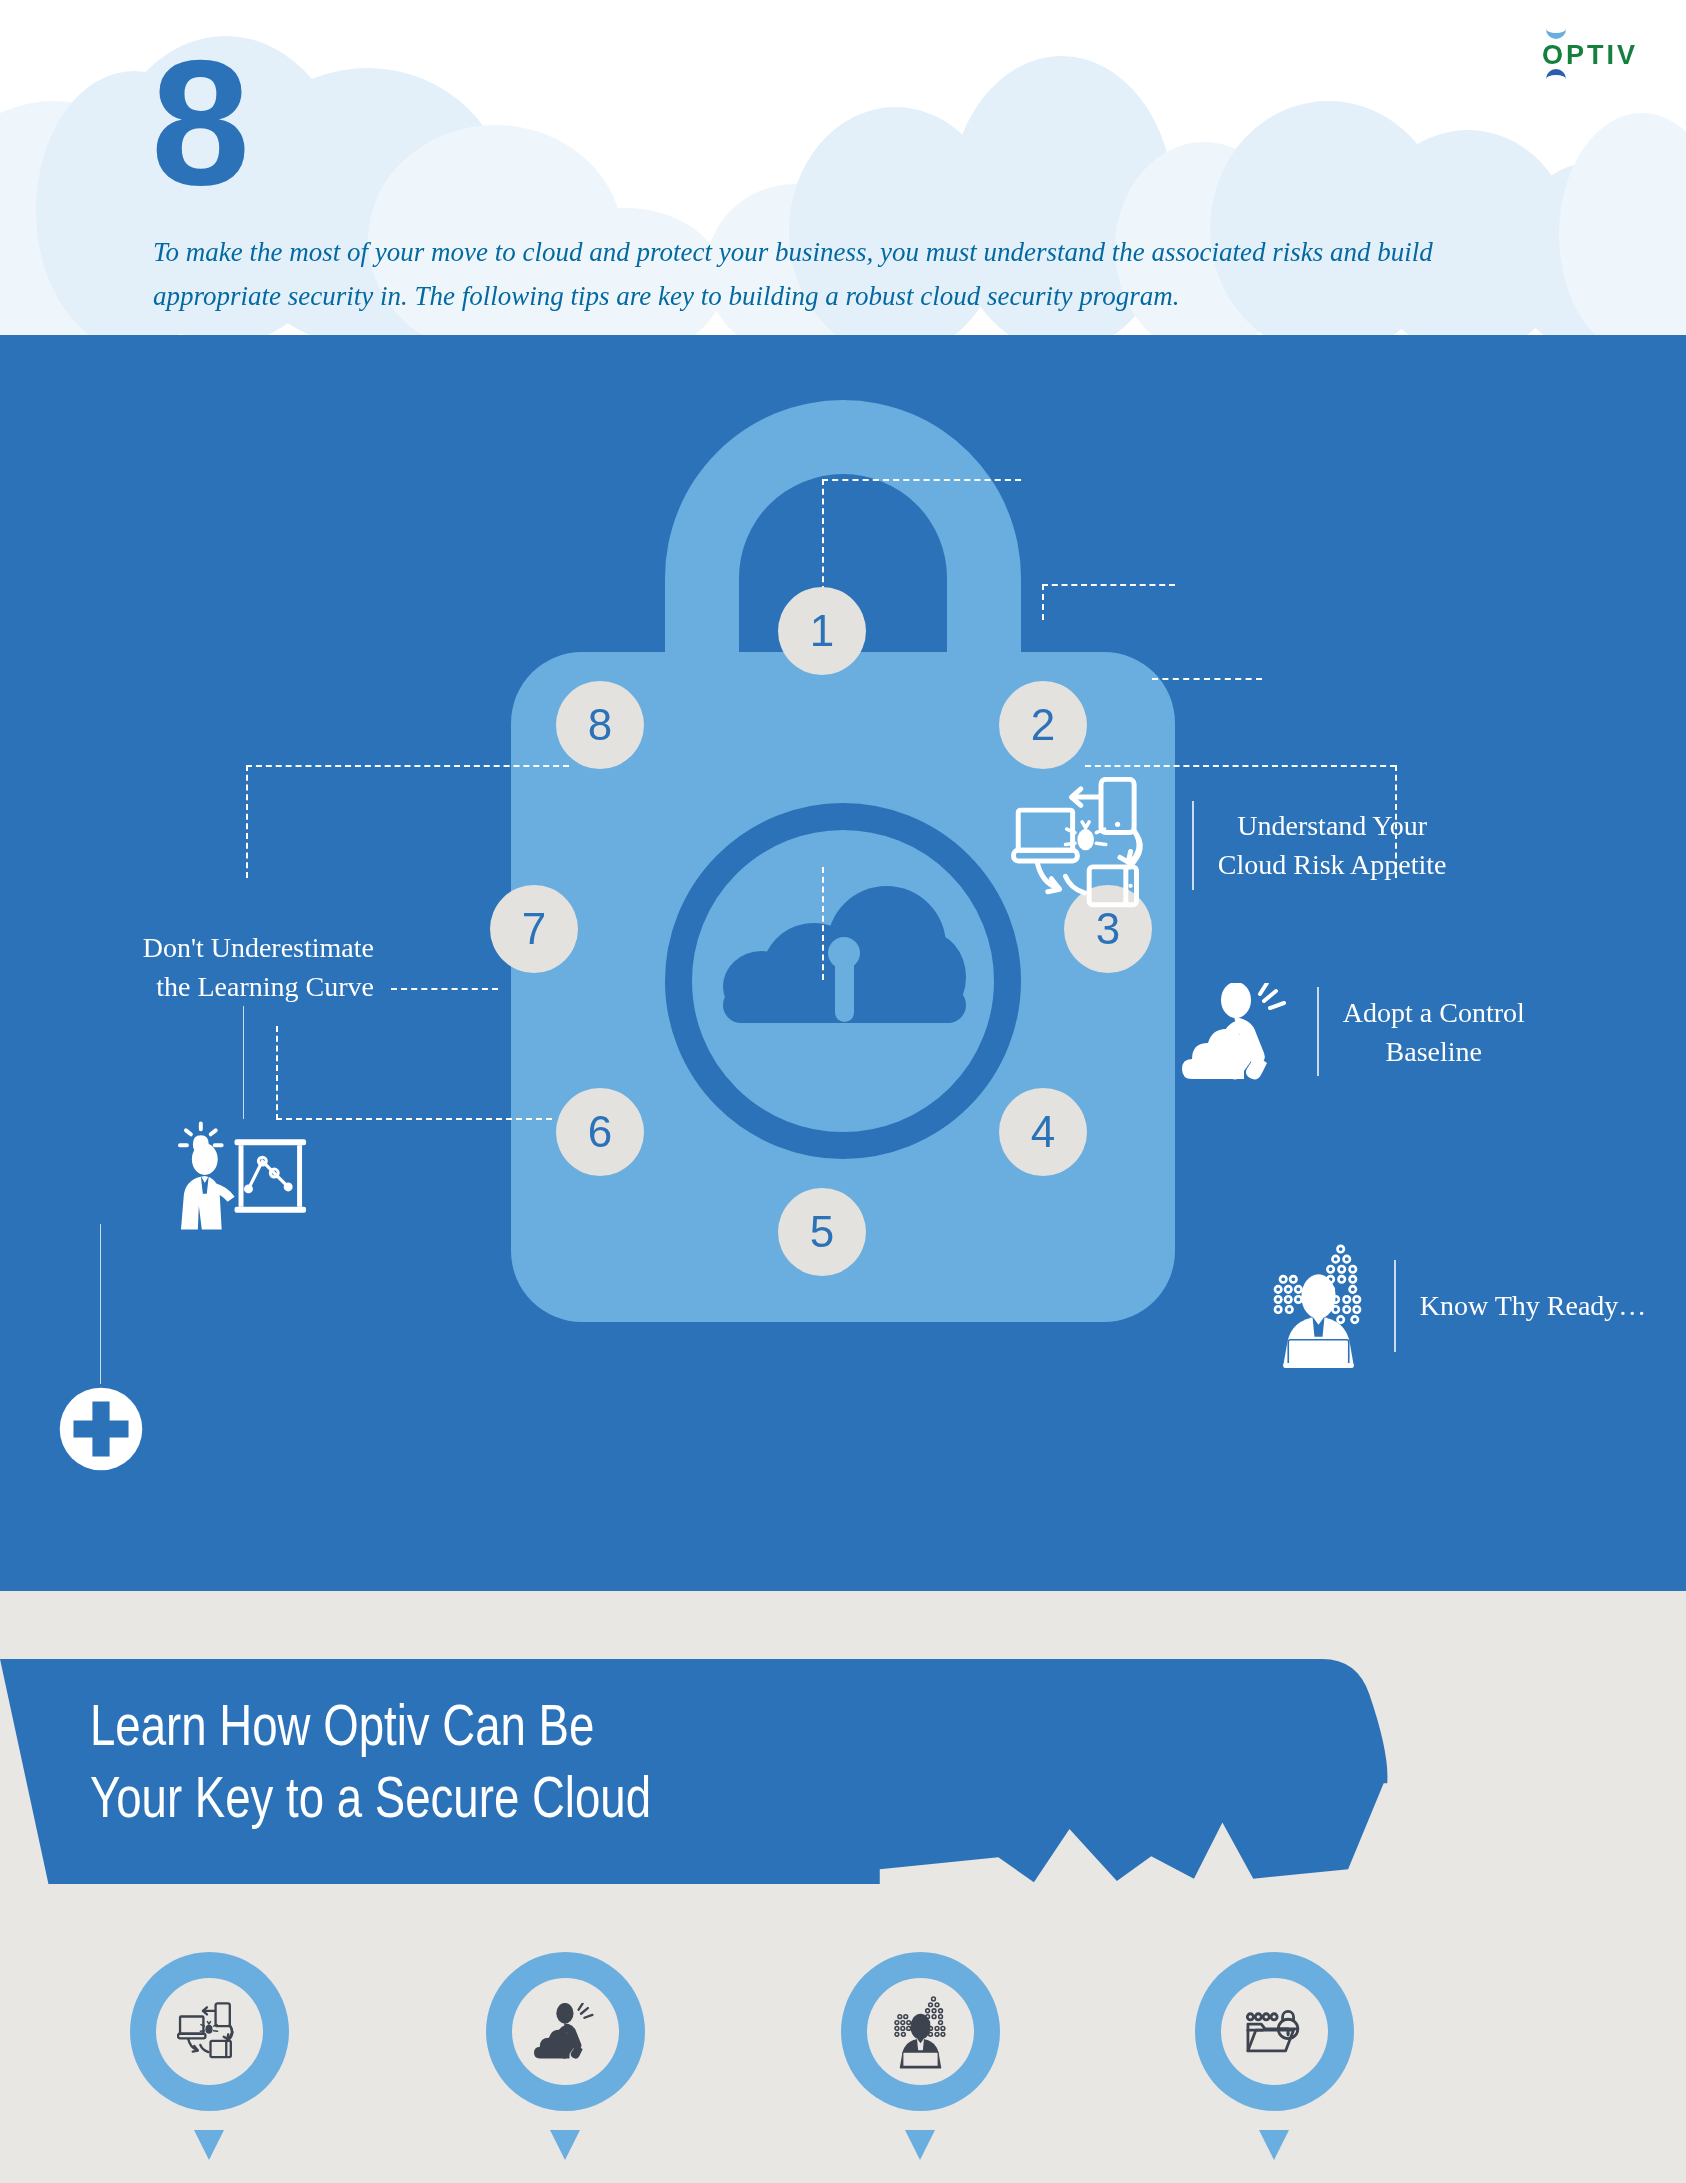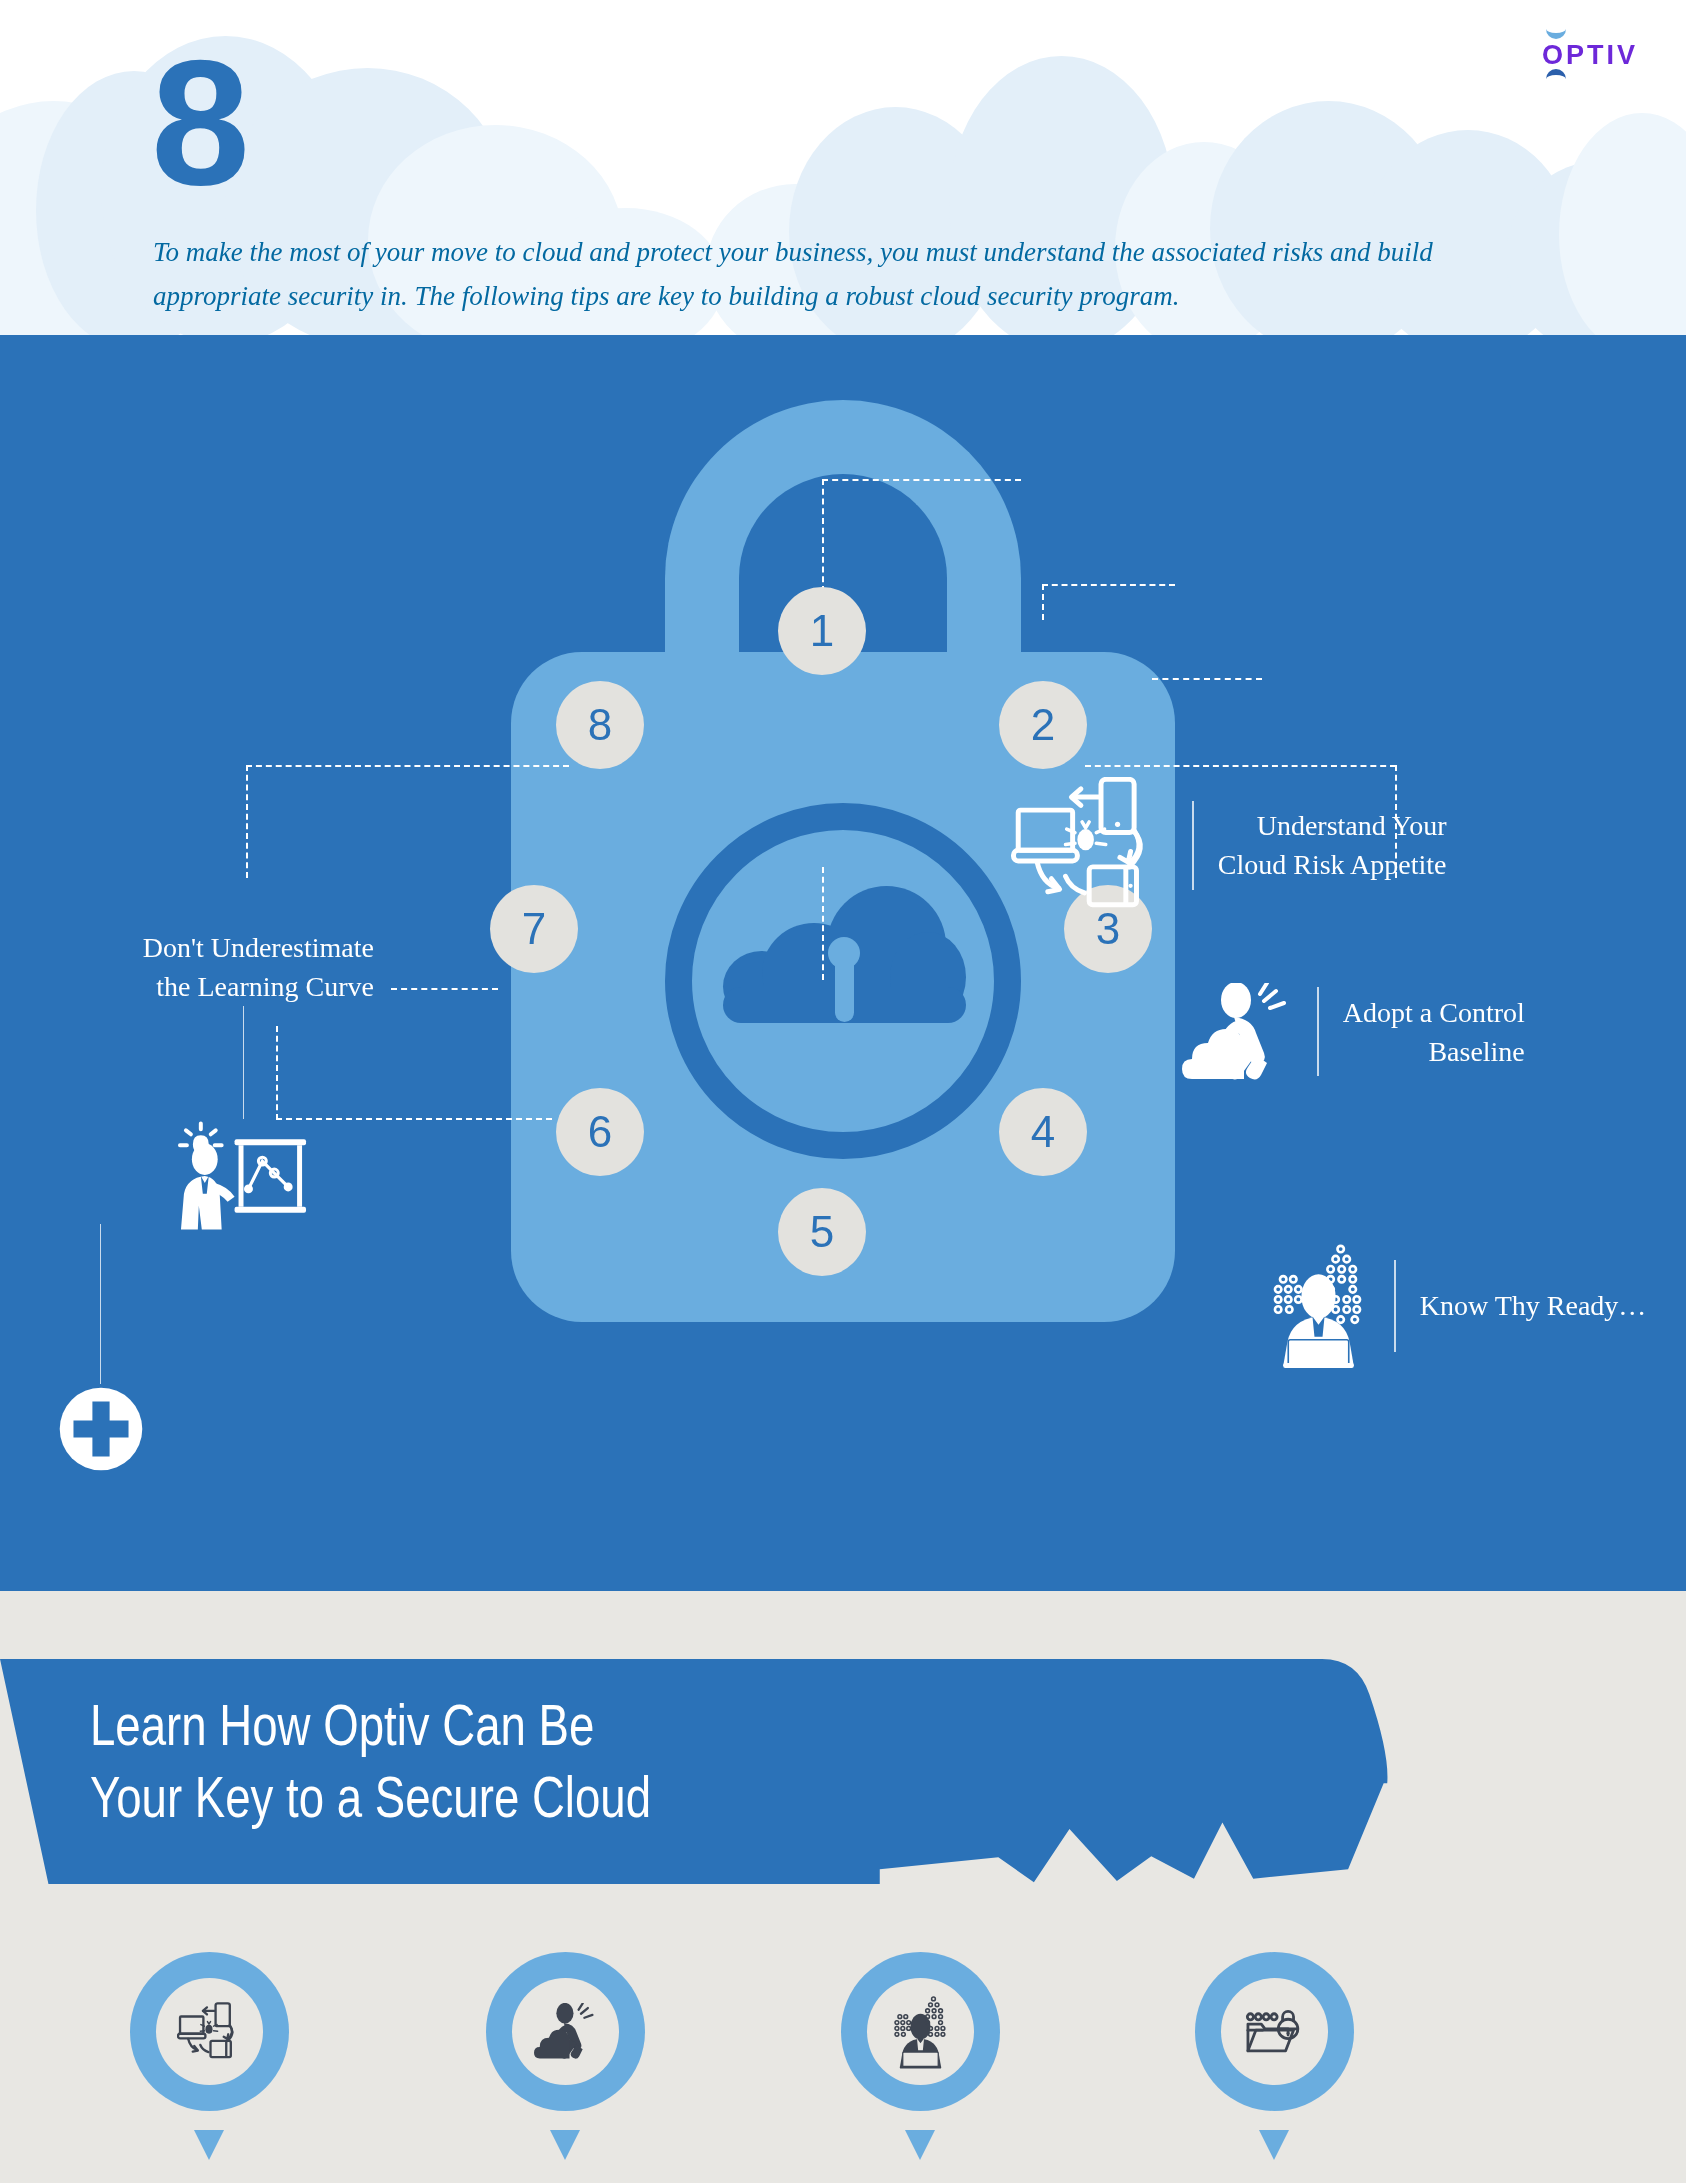"OPTIV" .optiv-word { color: #6d28d9 -> #15803d }
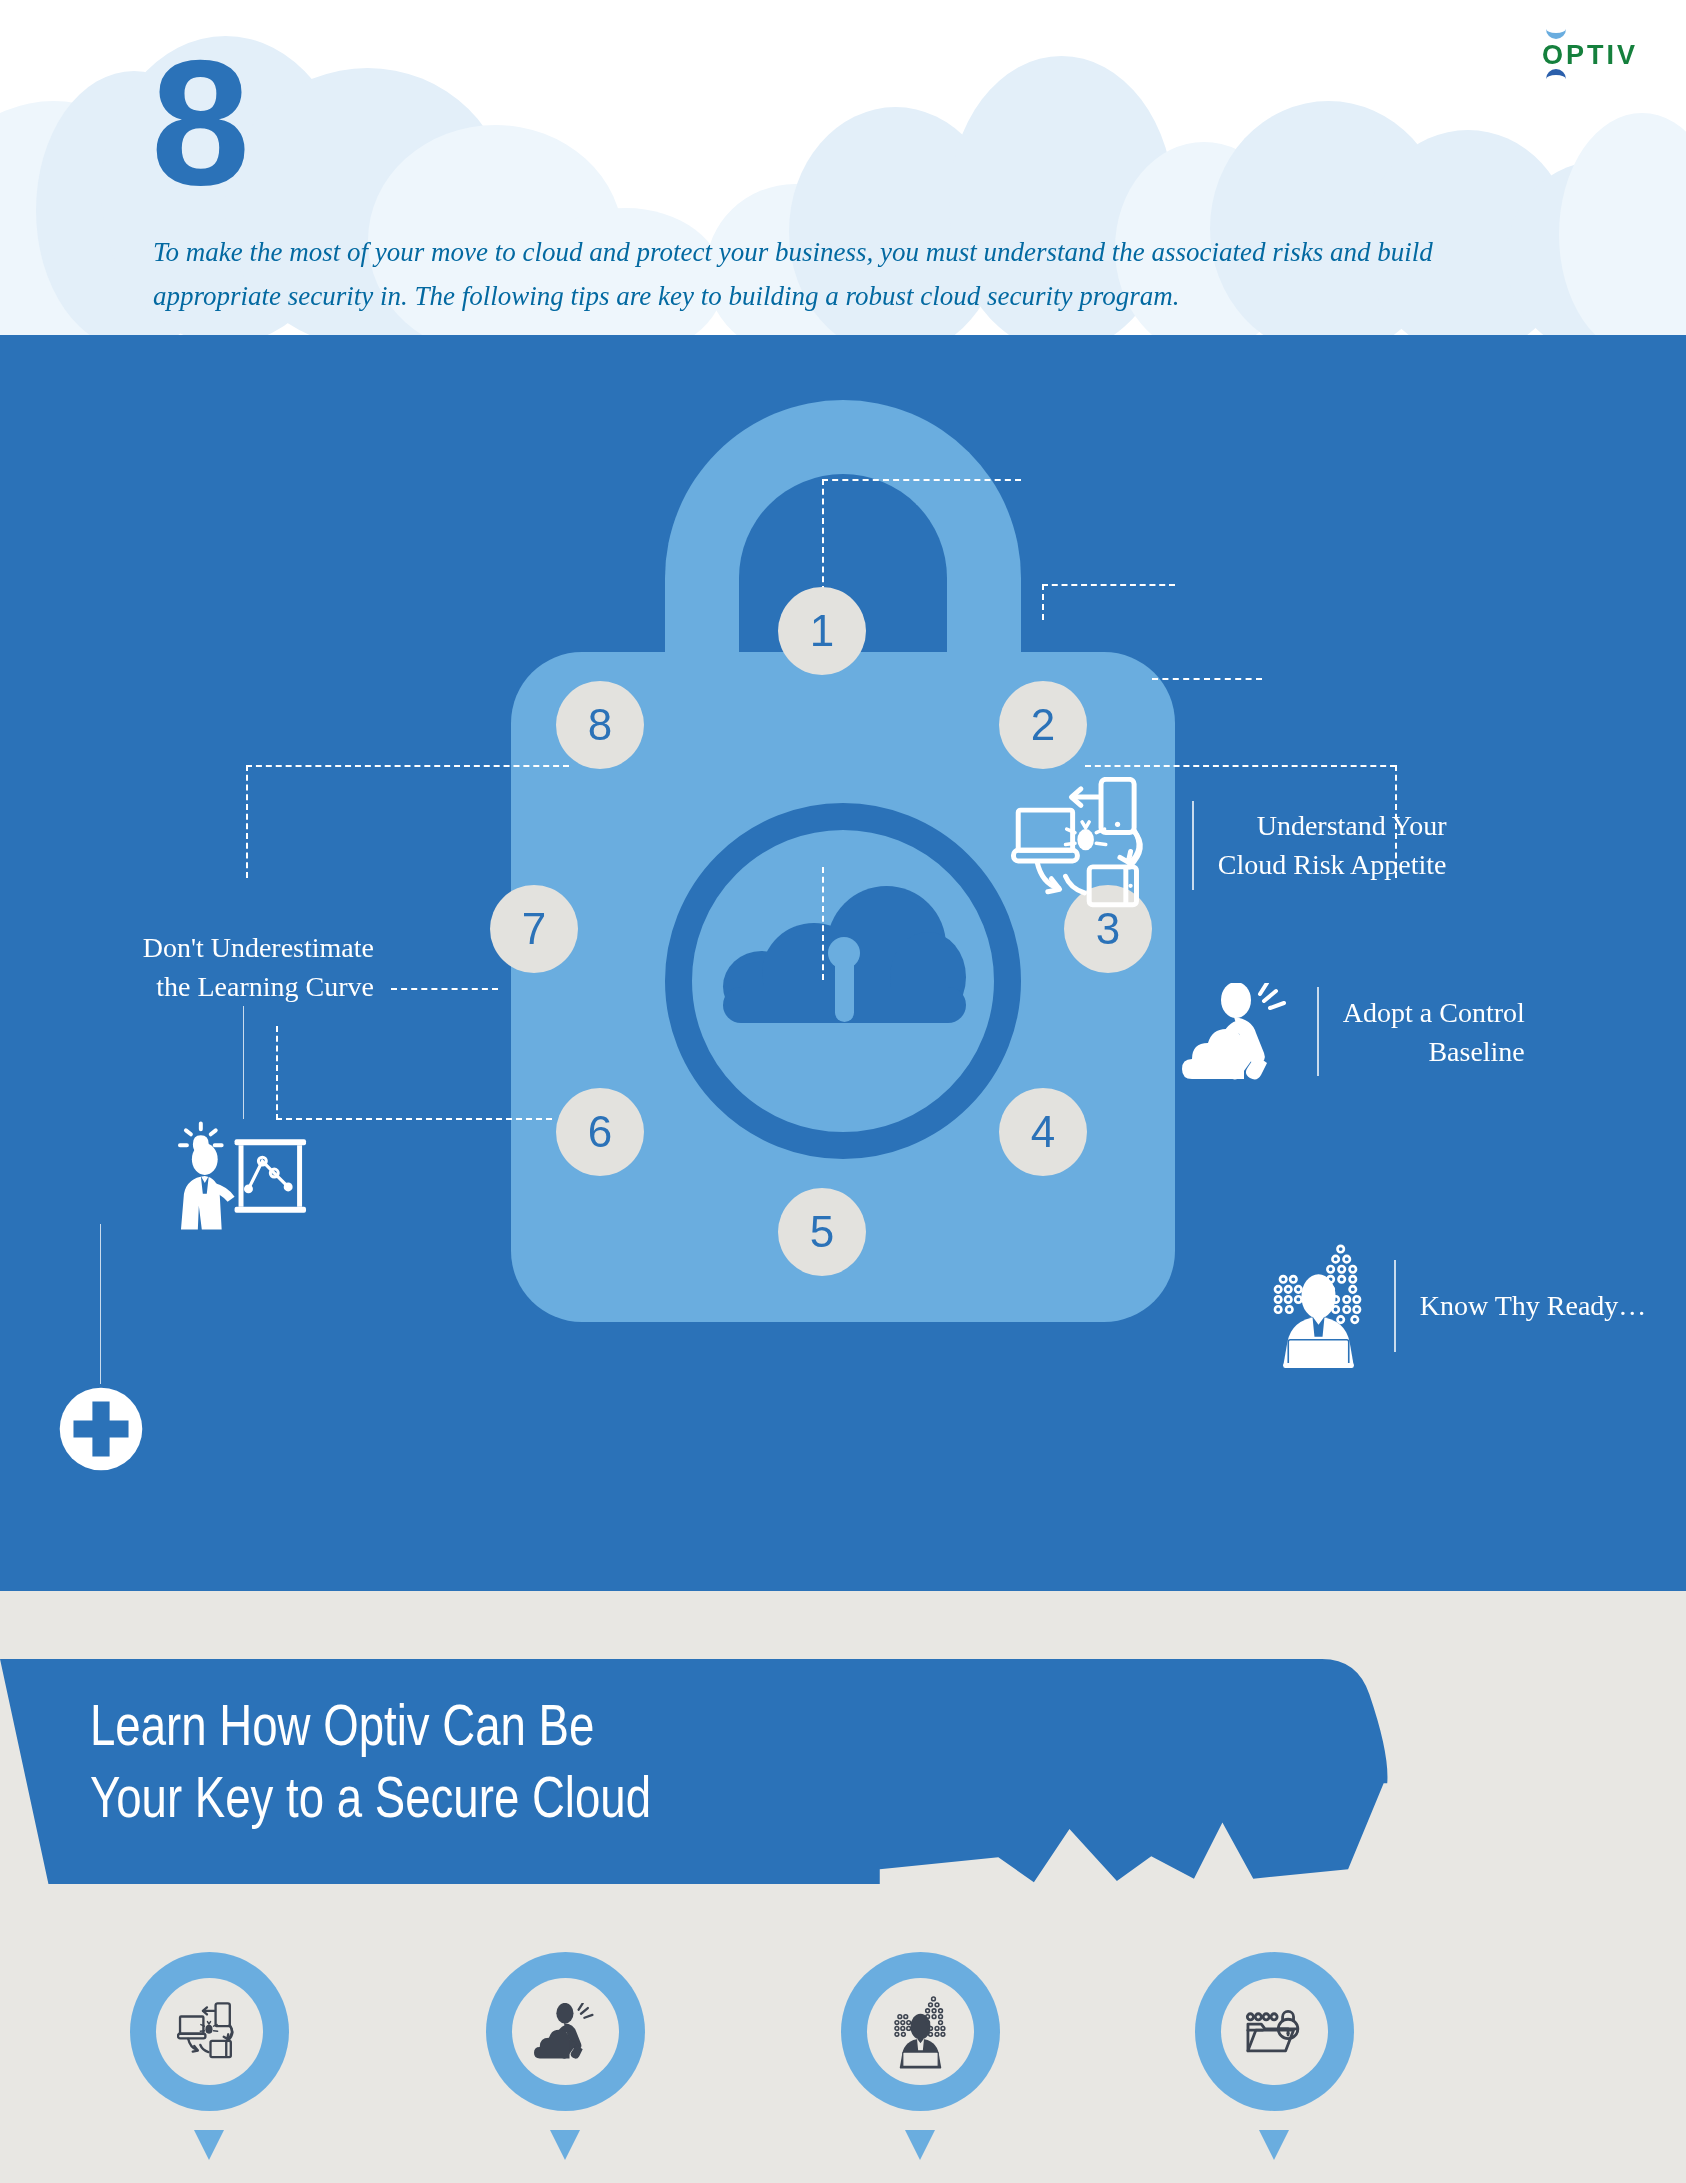"Understand Your" .item.right .label { text-align: right -> center }
